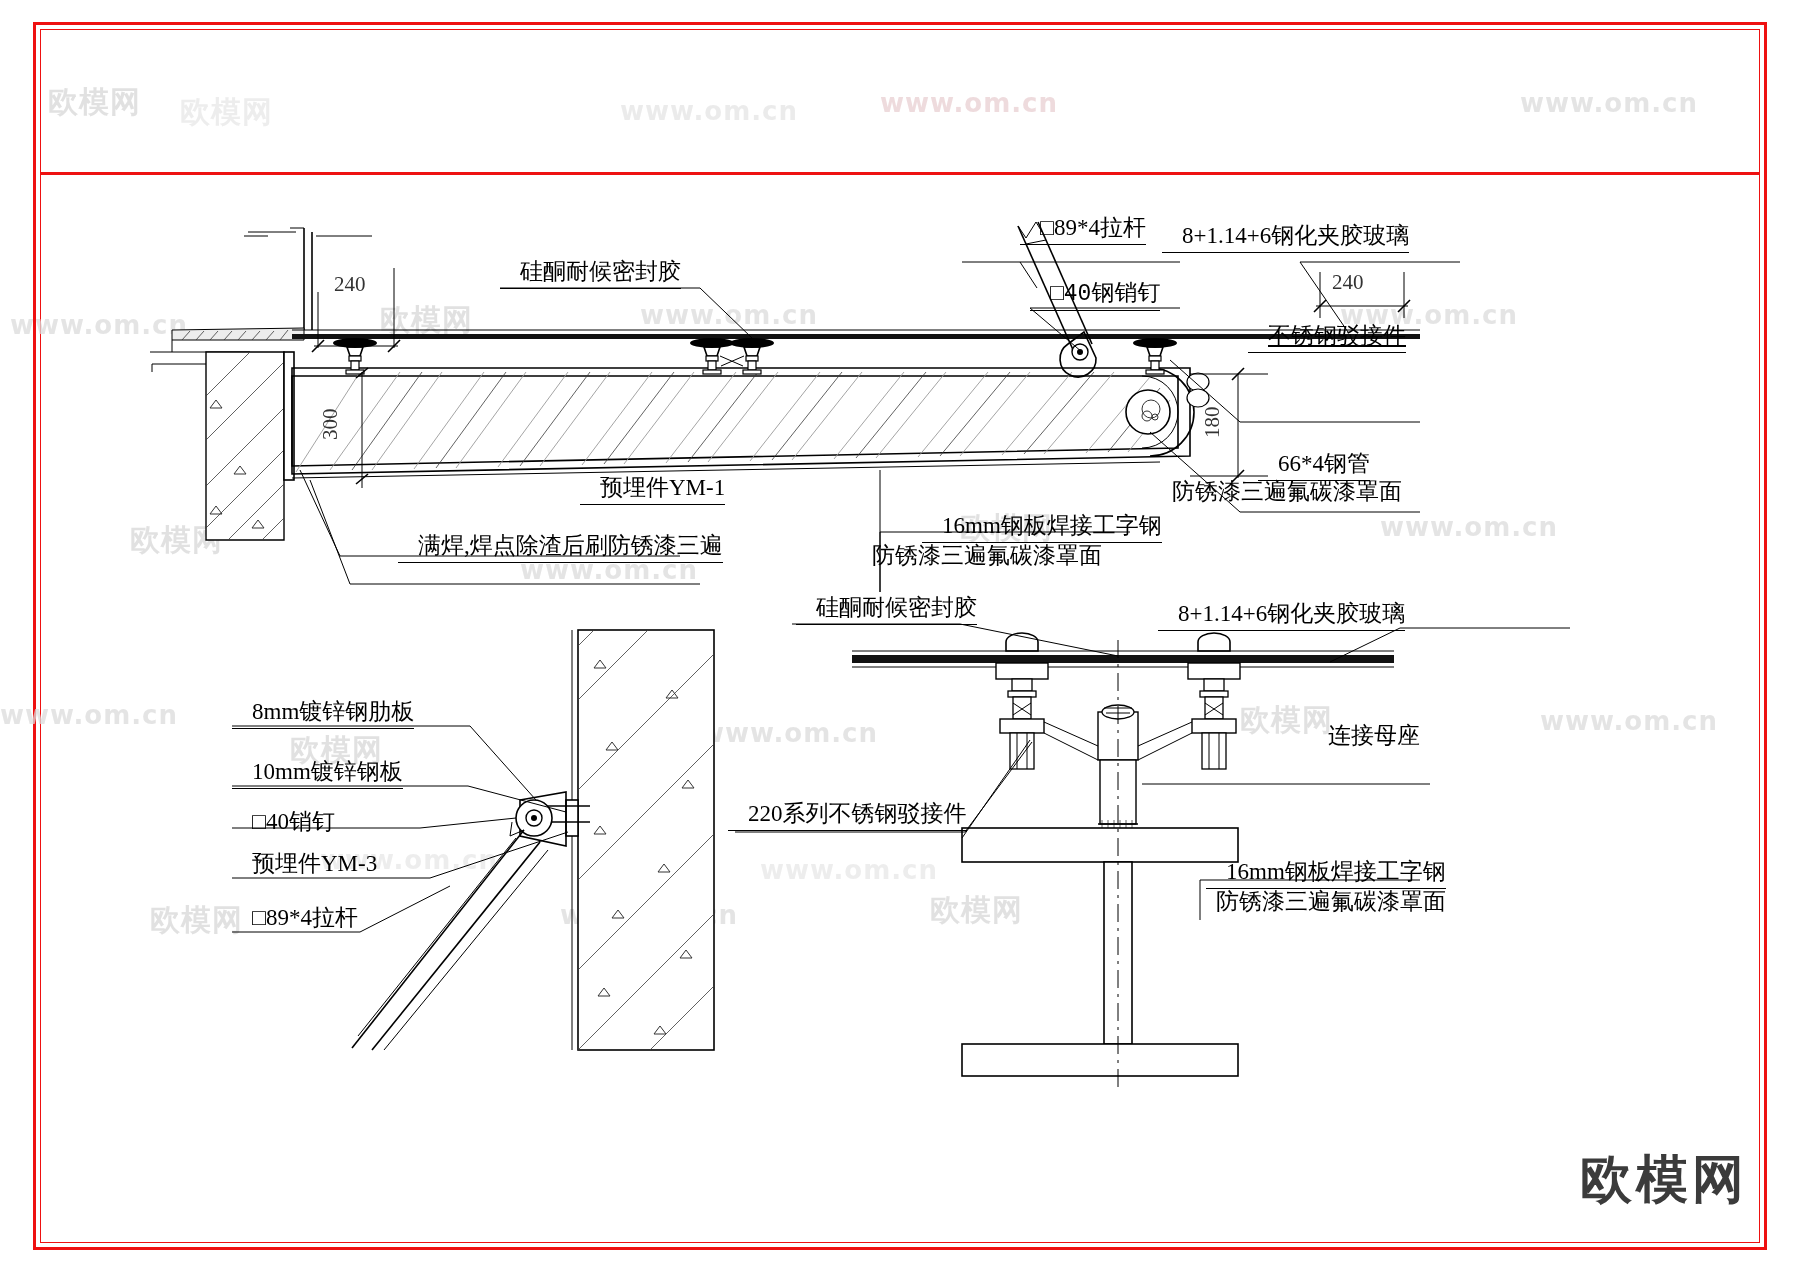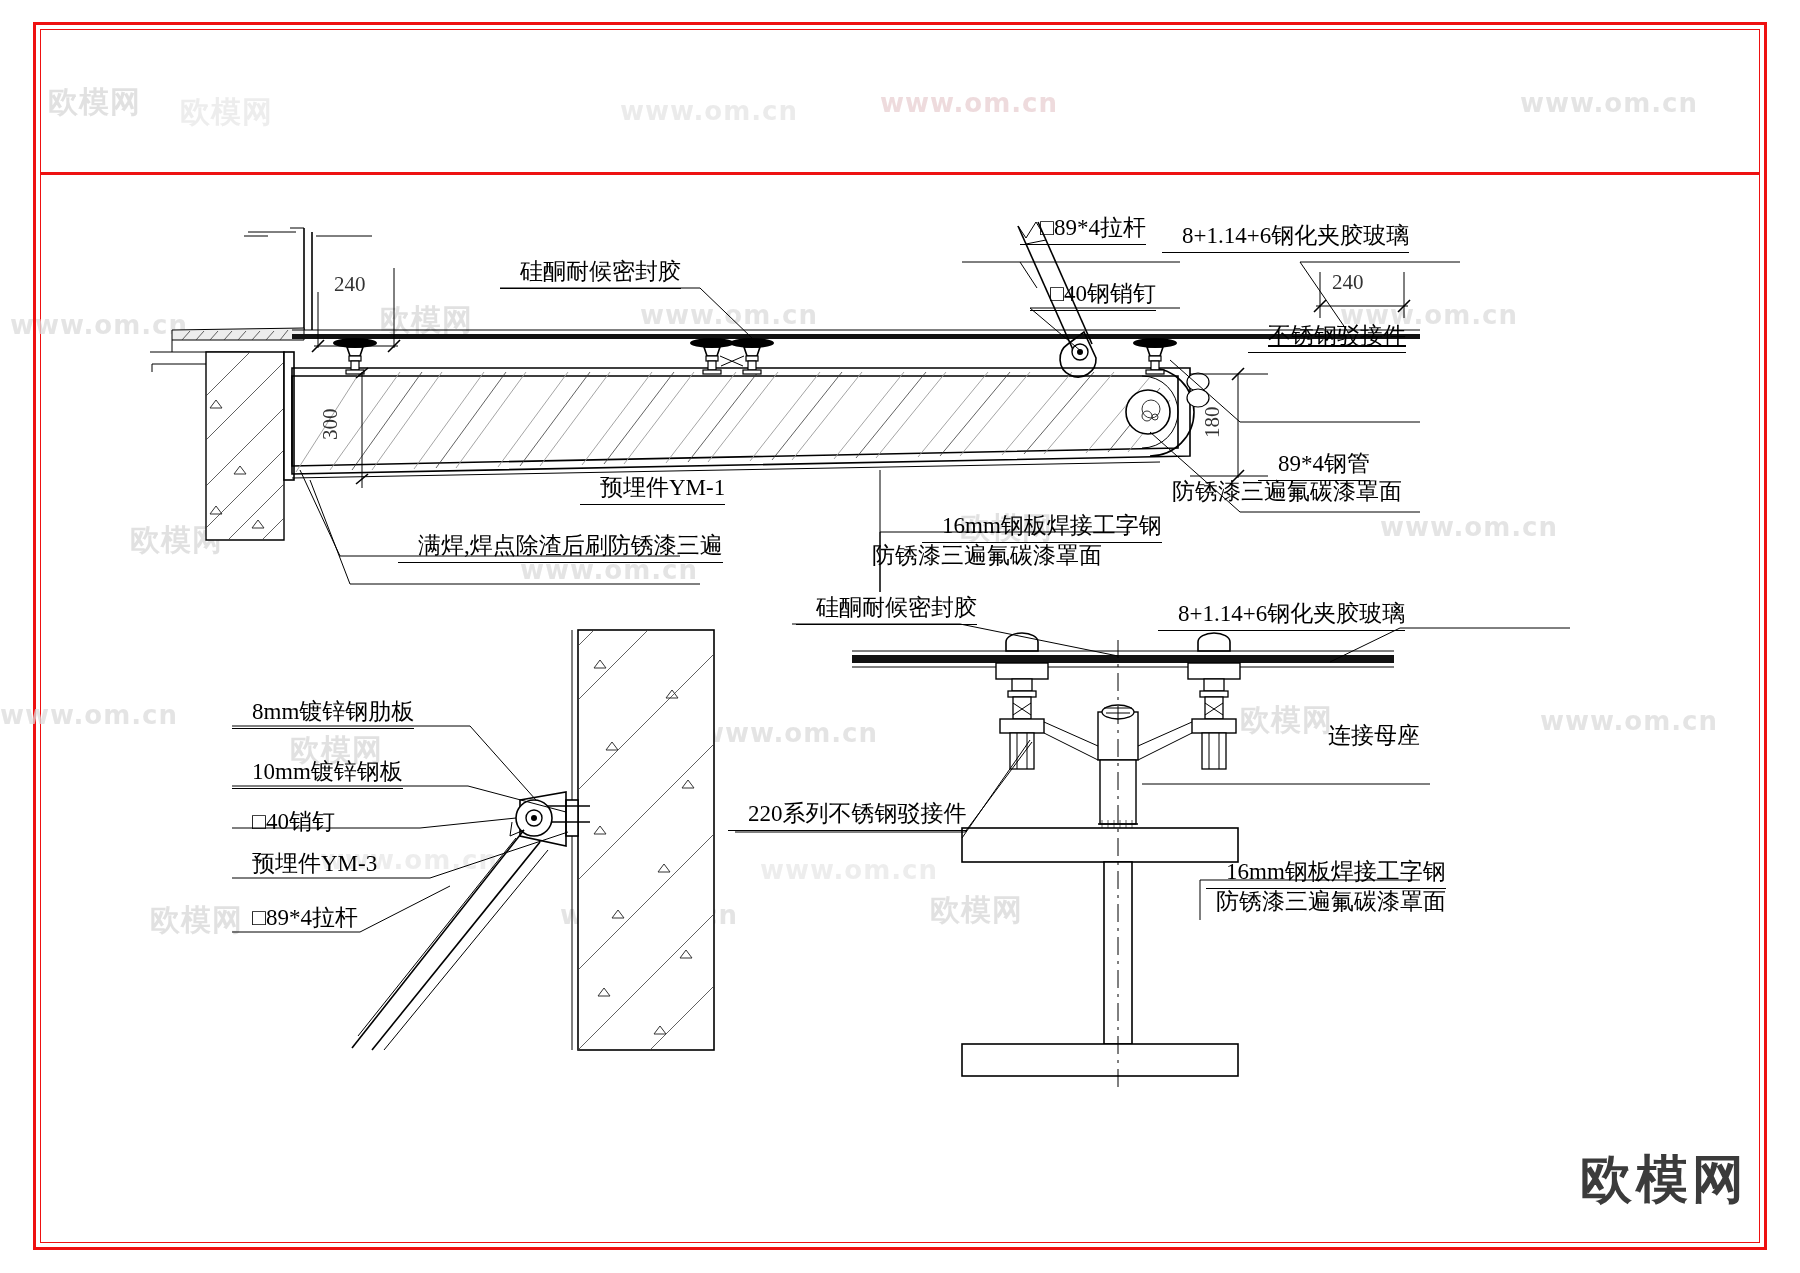"□40钢销钉" div.lbl { font-family: none -> Liberation Mono, monospace }
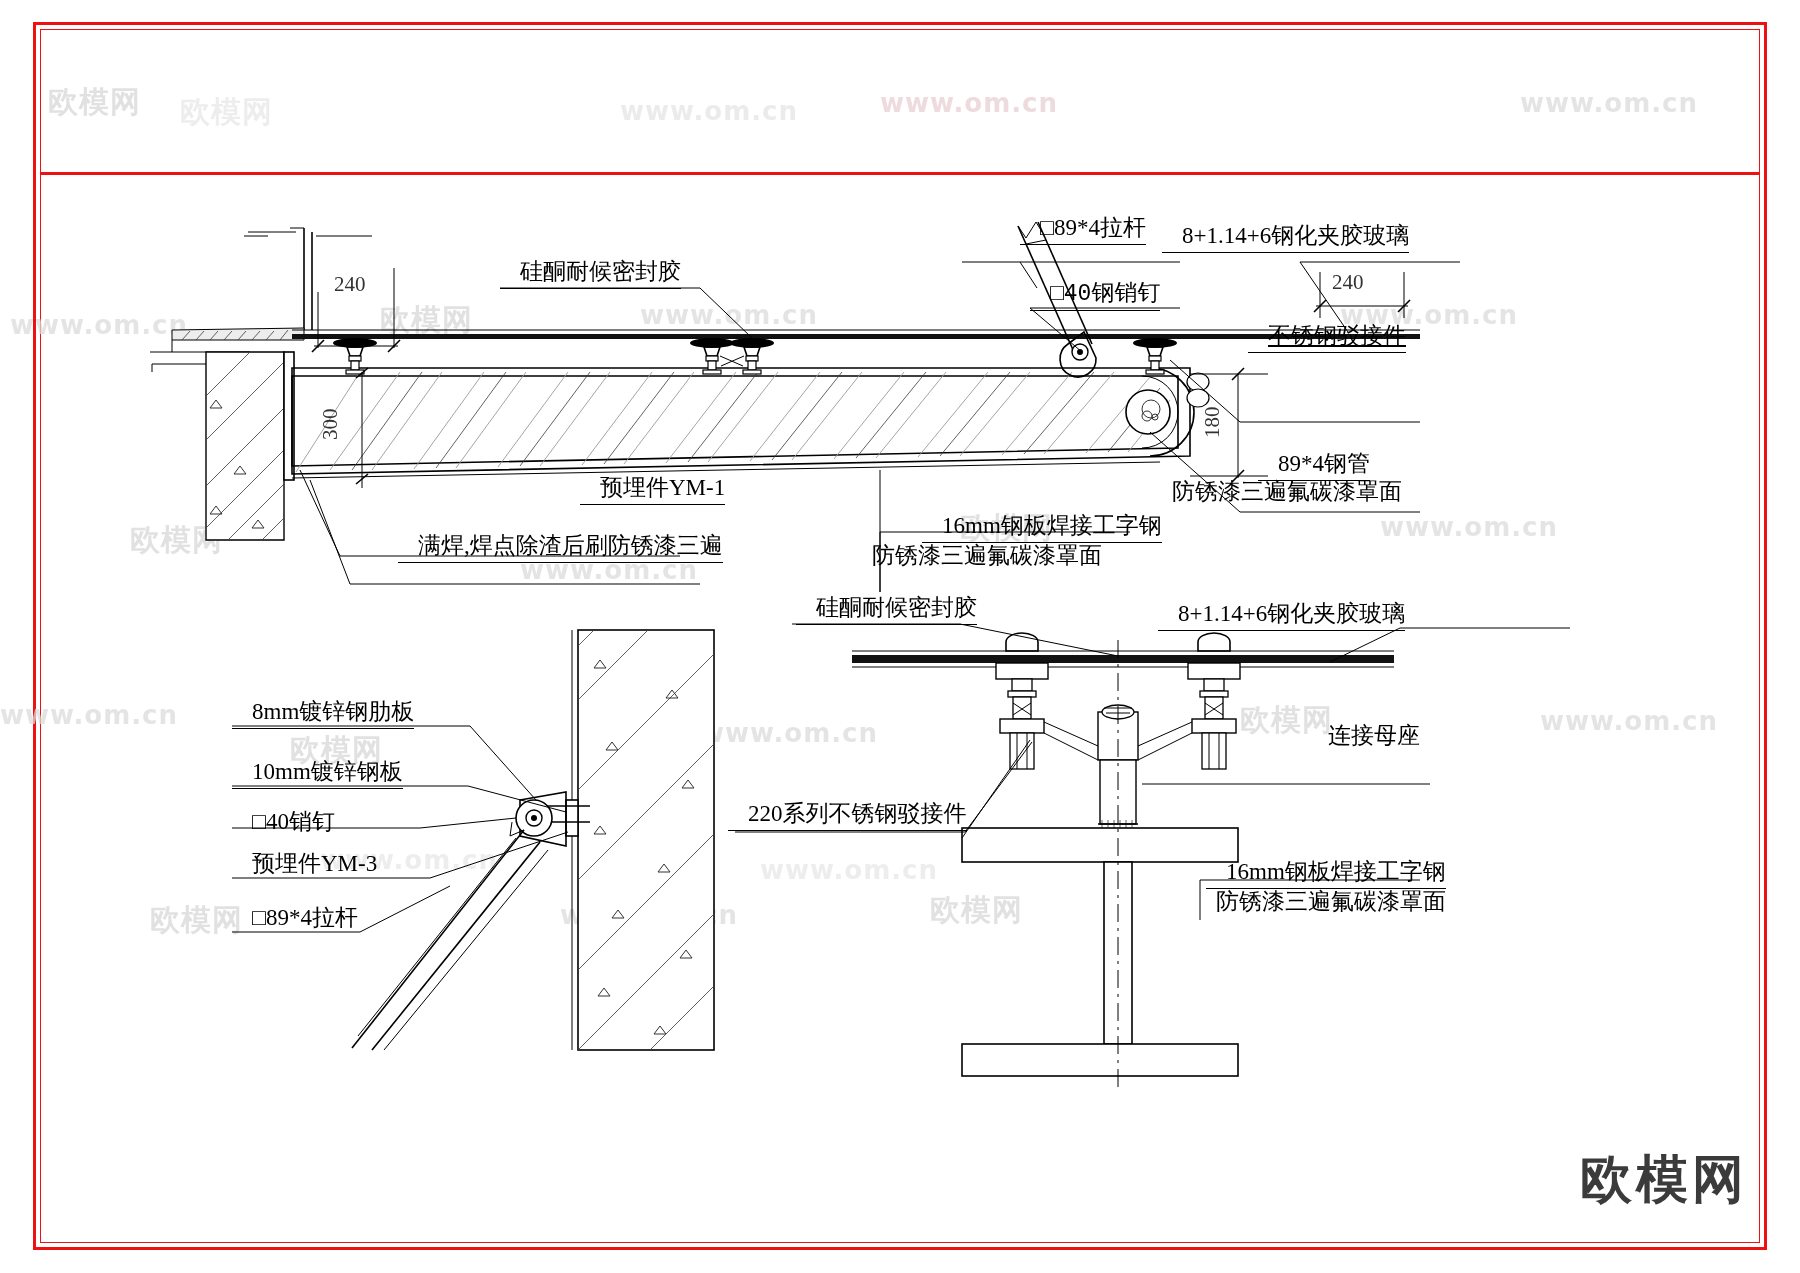"89*4钢管" div.lbl { text: 89 -> 66 }
